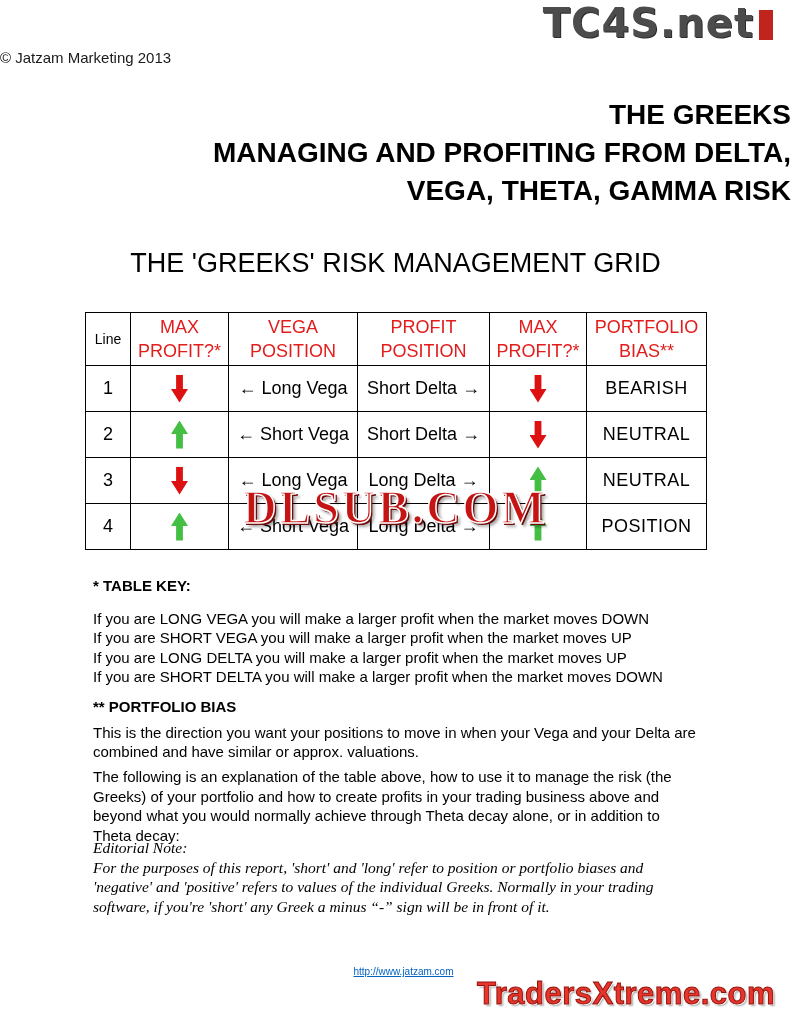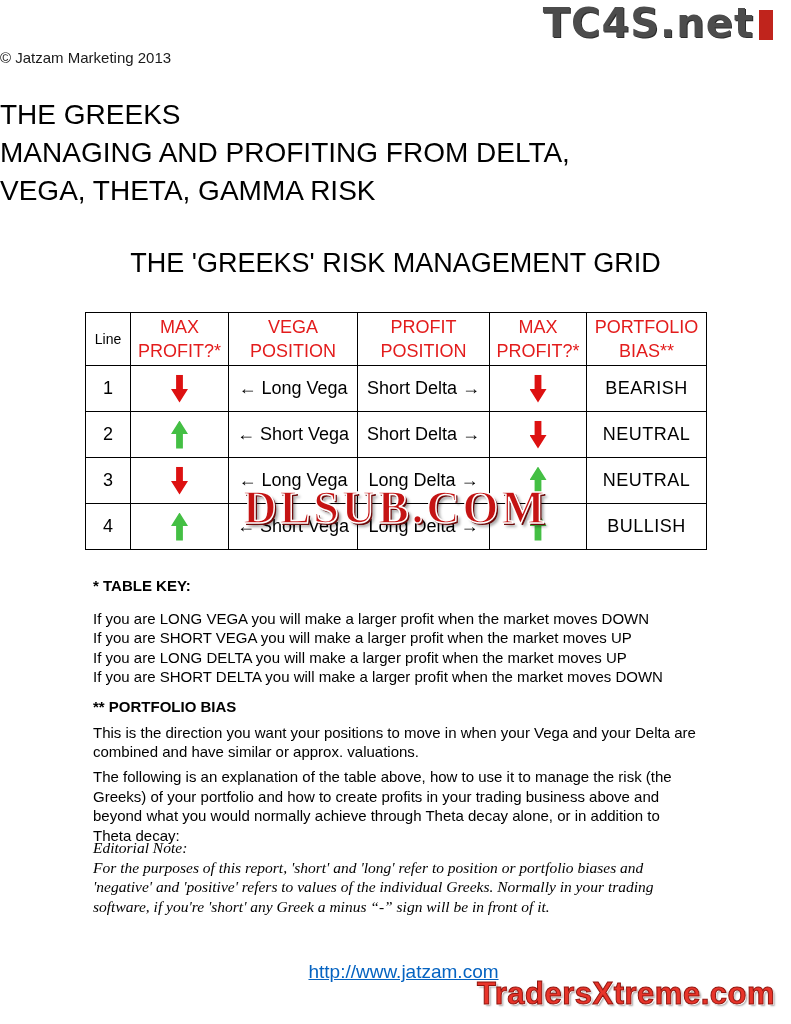"THE GREEKS" .title-block { font-weight: normal -> bold; text-align: left -> right }
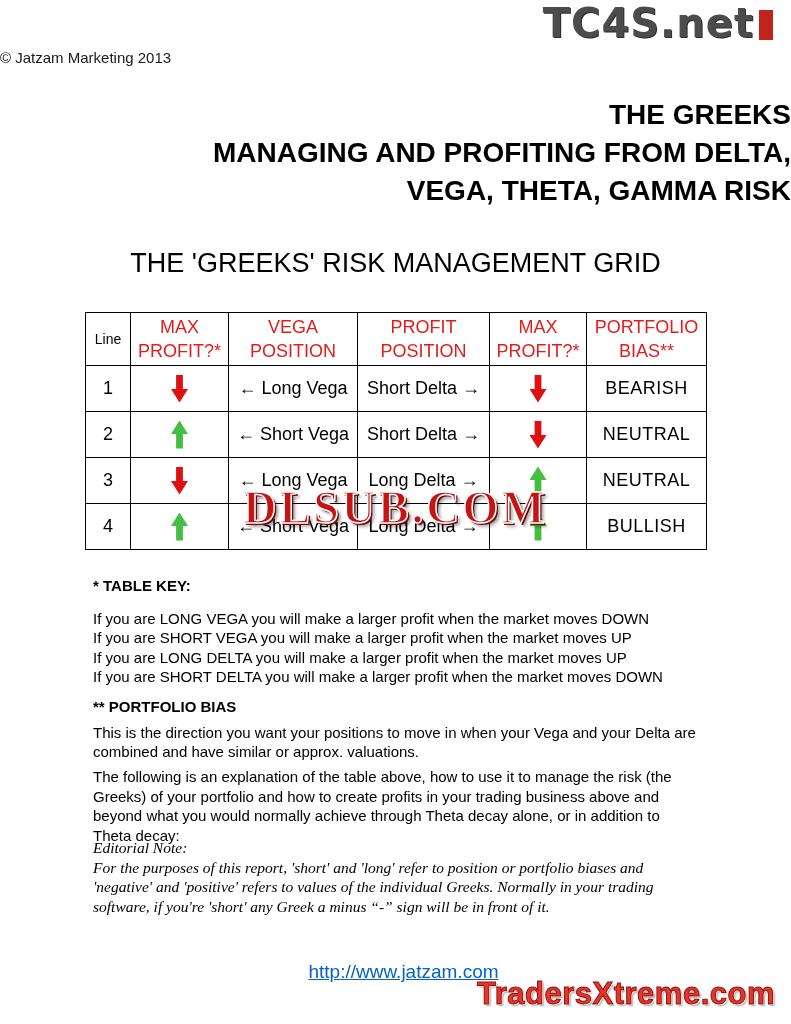"BULLISH" td.bias { text: BULLISH -> POSITION }
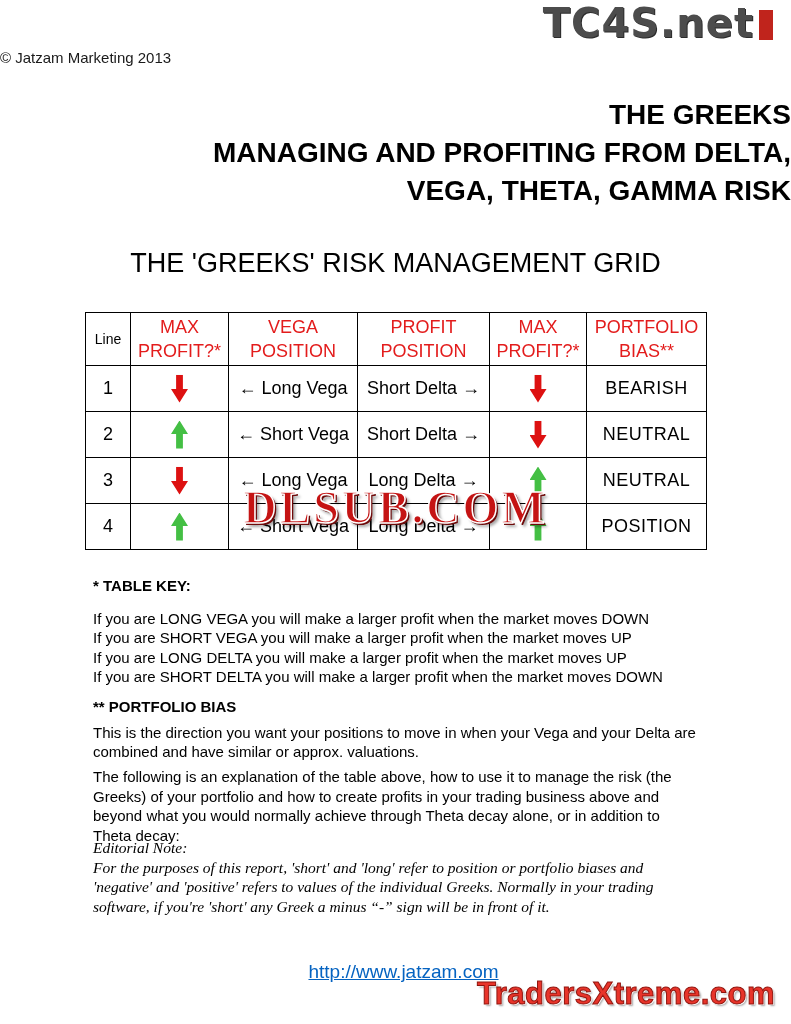"http://www.jatzam.com" .footer-link-wrap a { font-size: 19px -> 10px }
